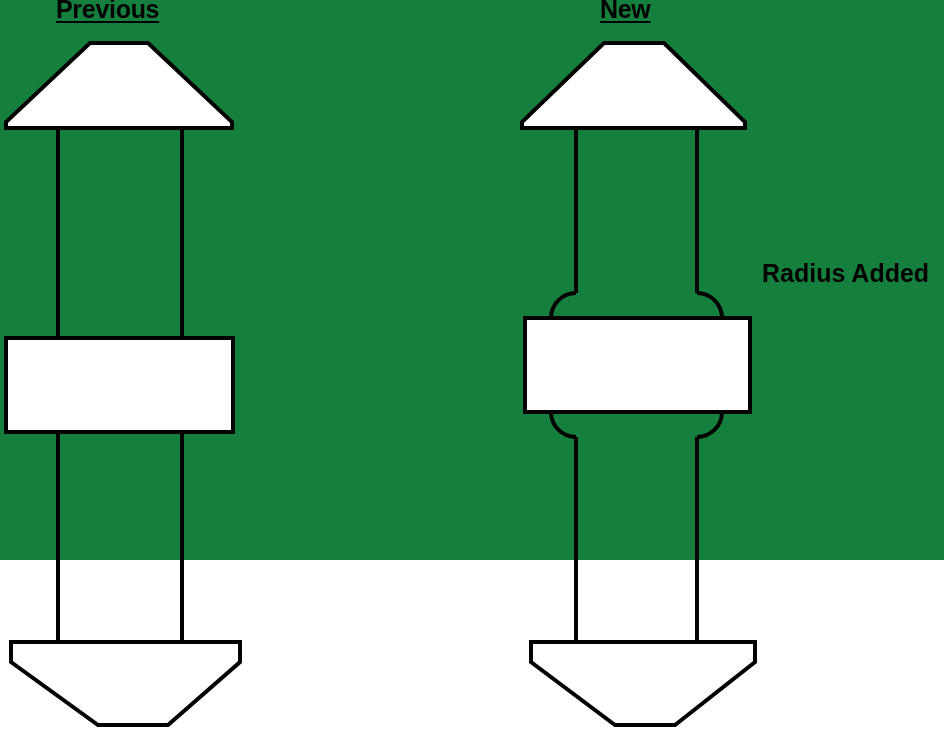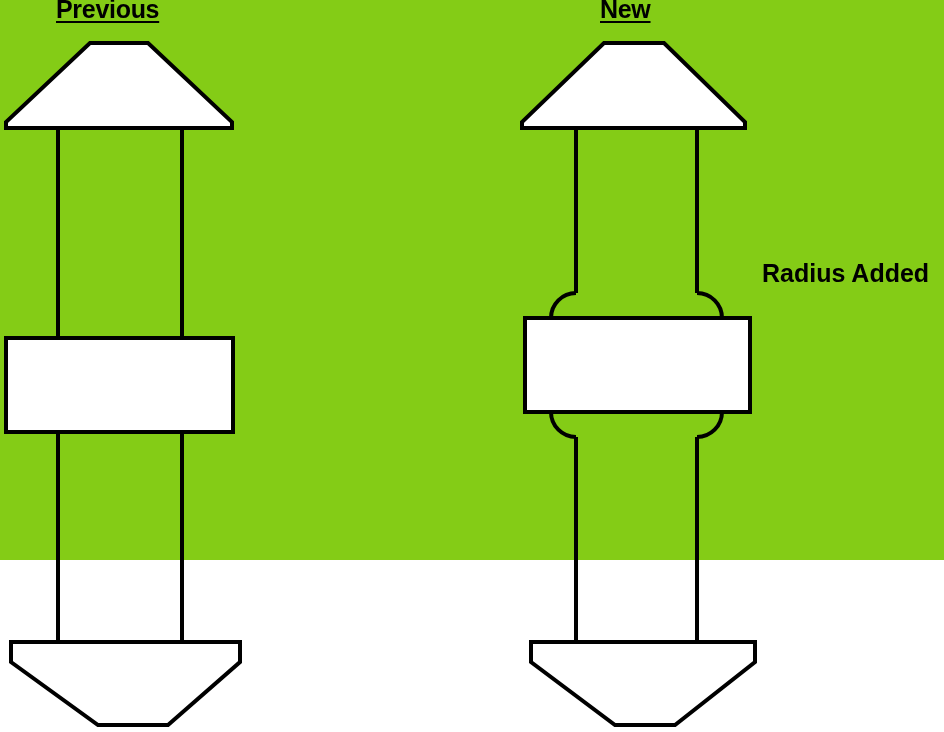"Previous" #canvas { background: #84cc16 -> #15803d }
